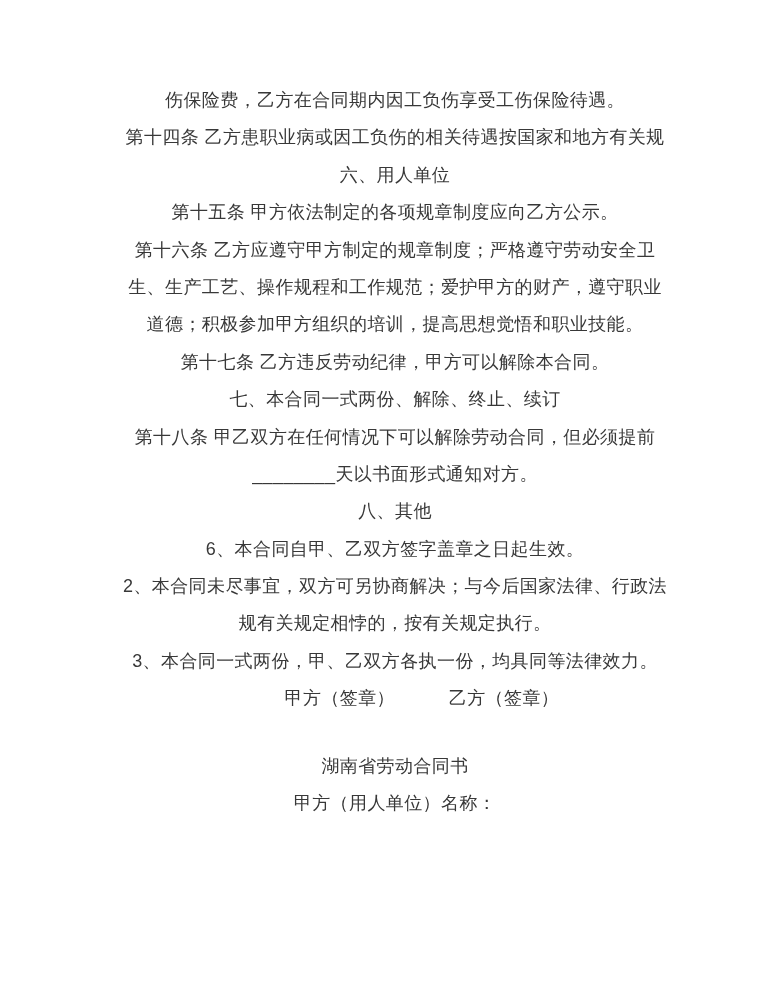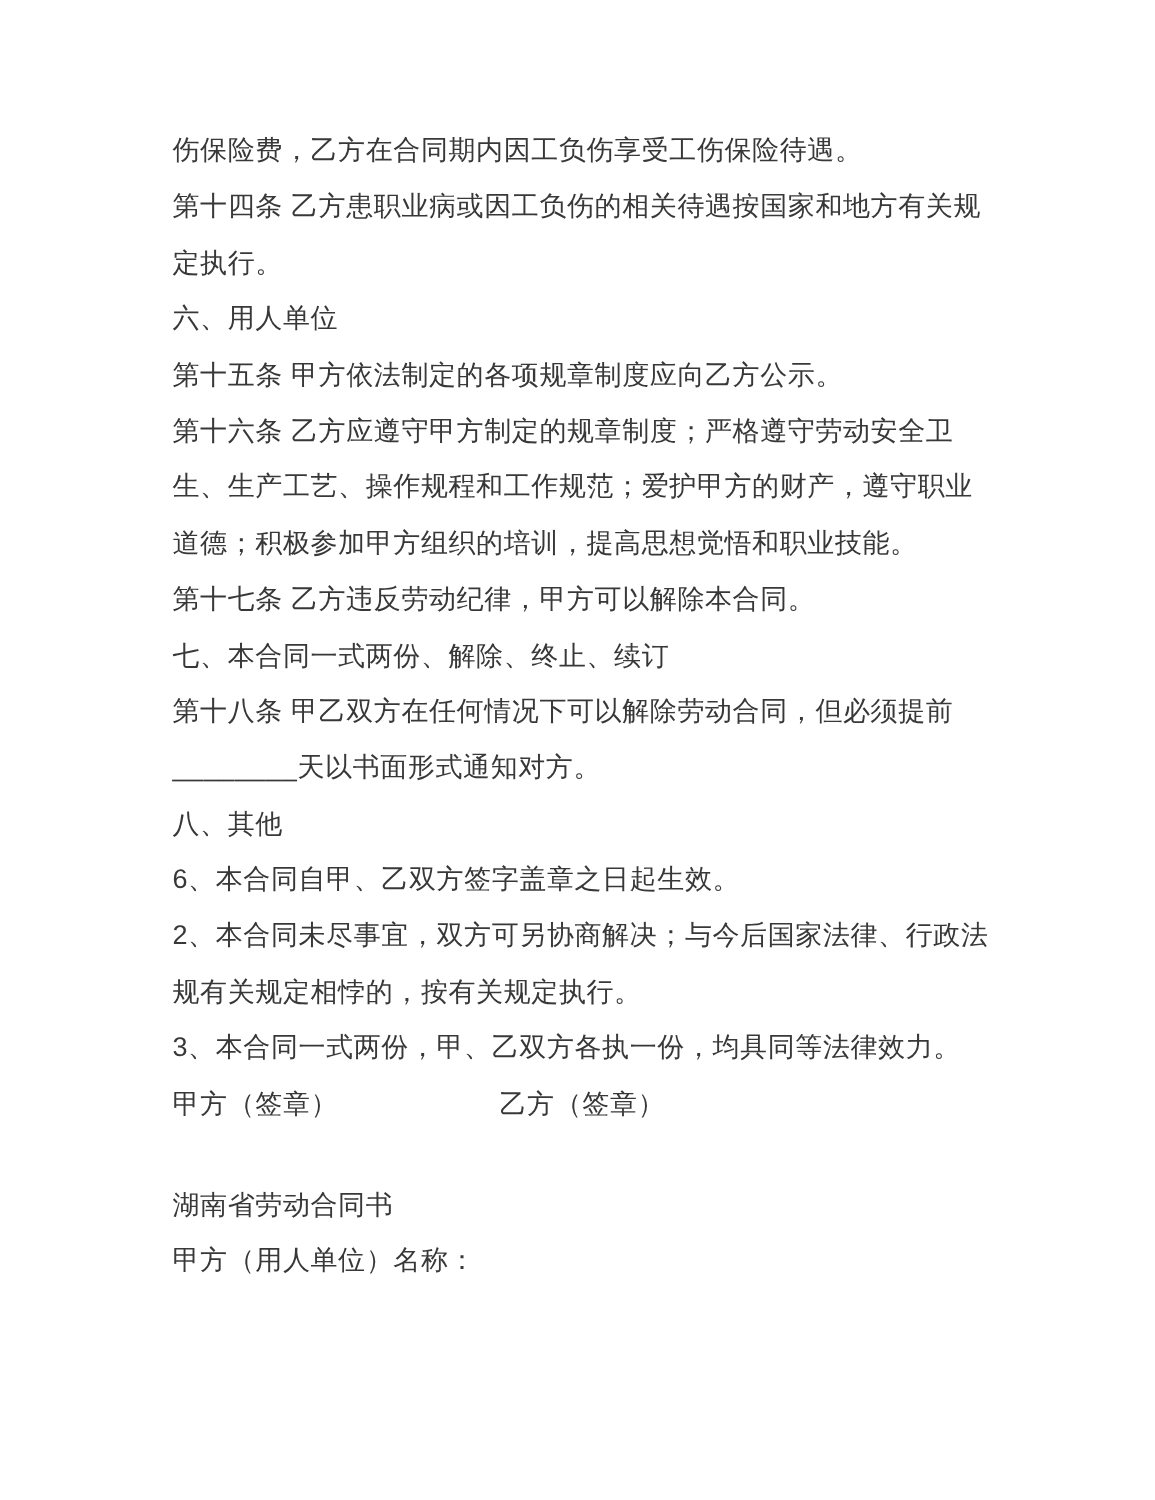"伤保险费，乙方在合同期内因工负伤享受工伤保险待遇。" .line { text-align: none -> center }
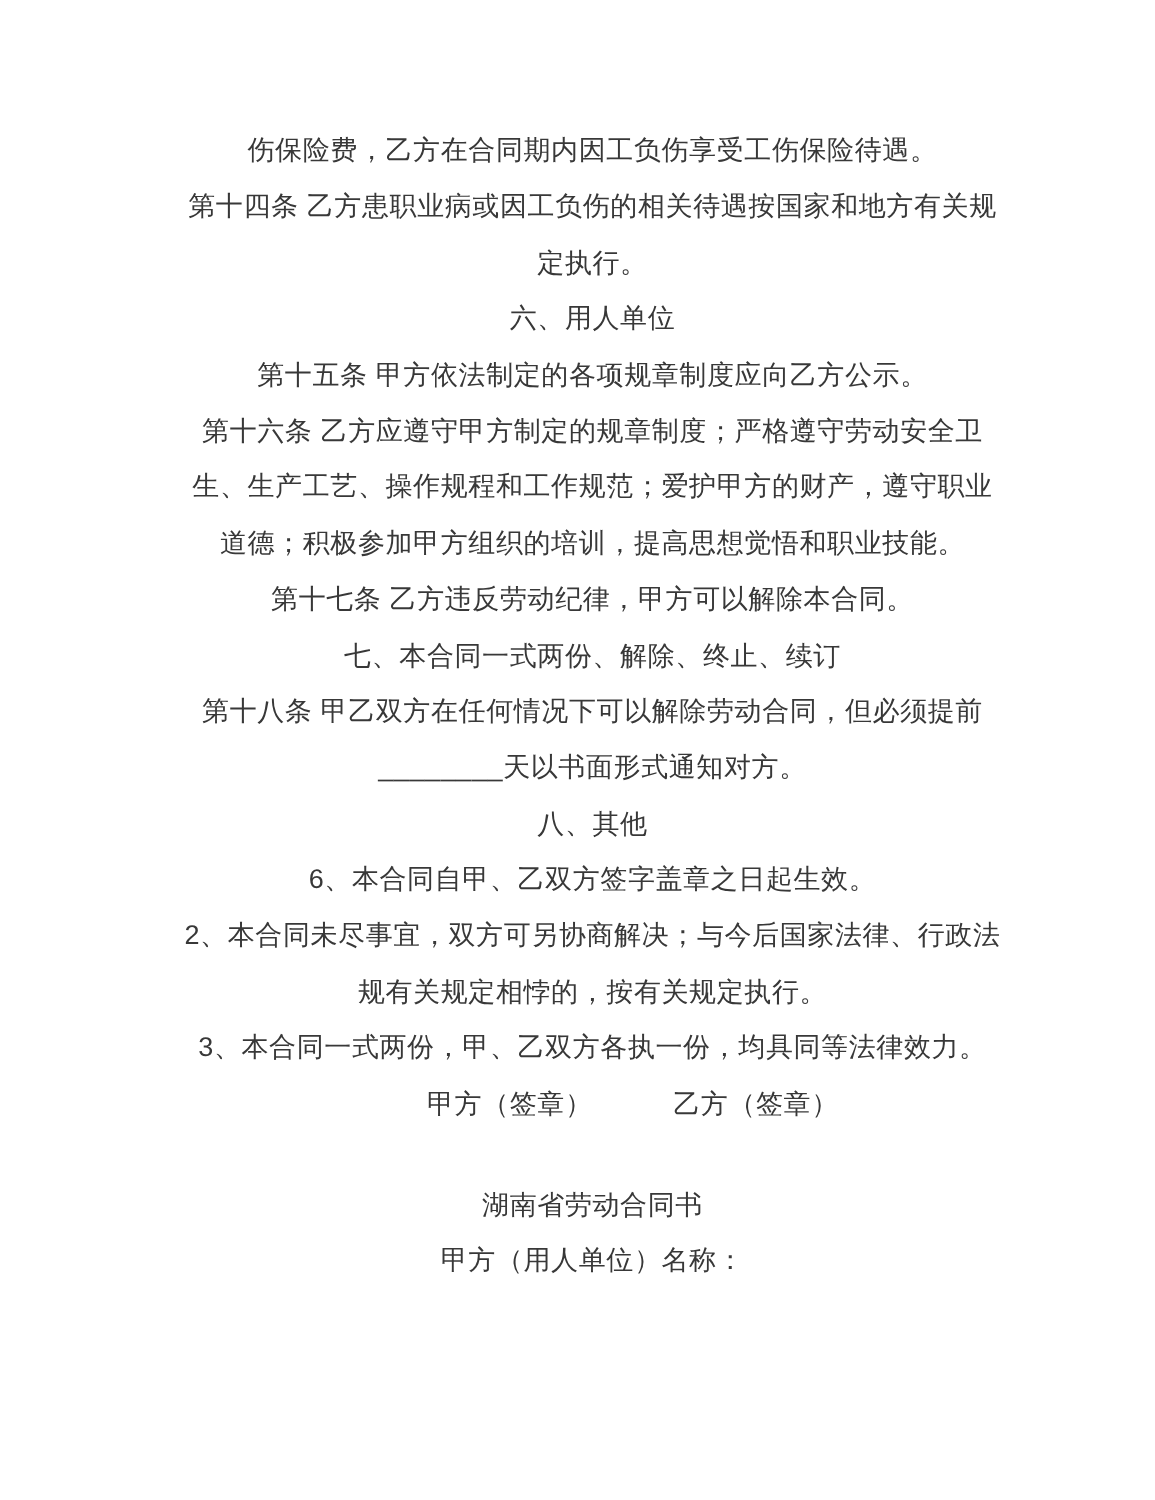"定执行。" div.line { html: <div>定执行。</div> -> none }
